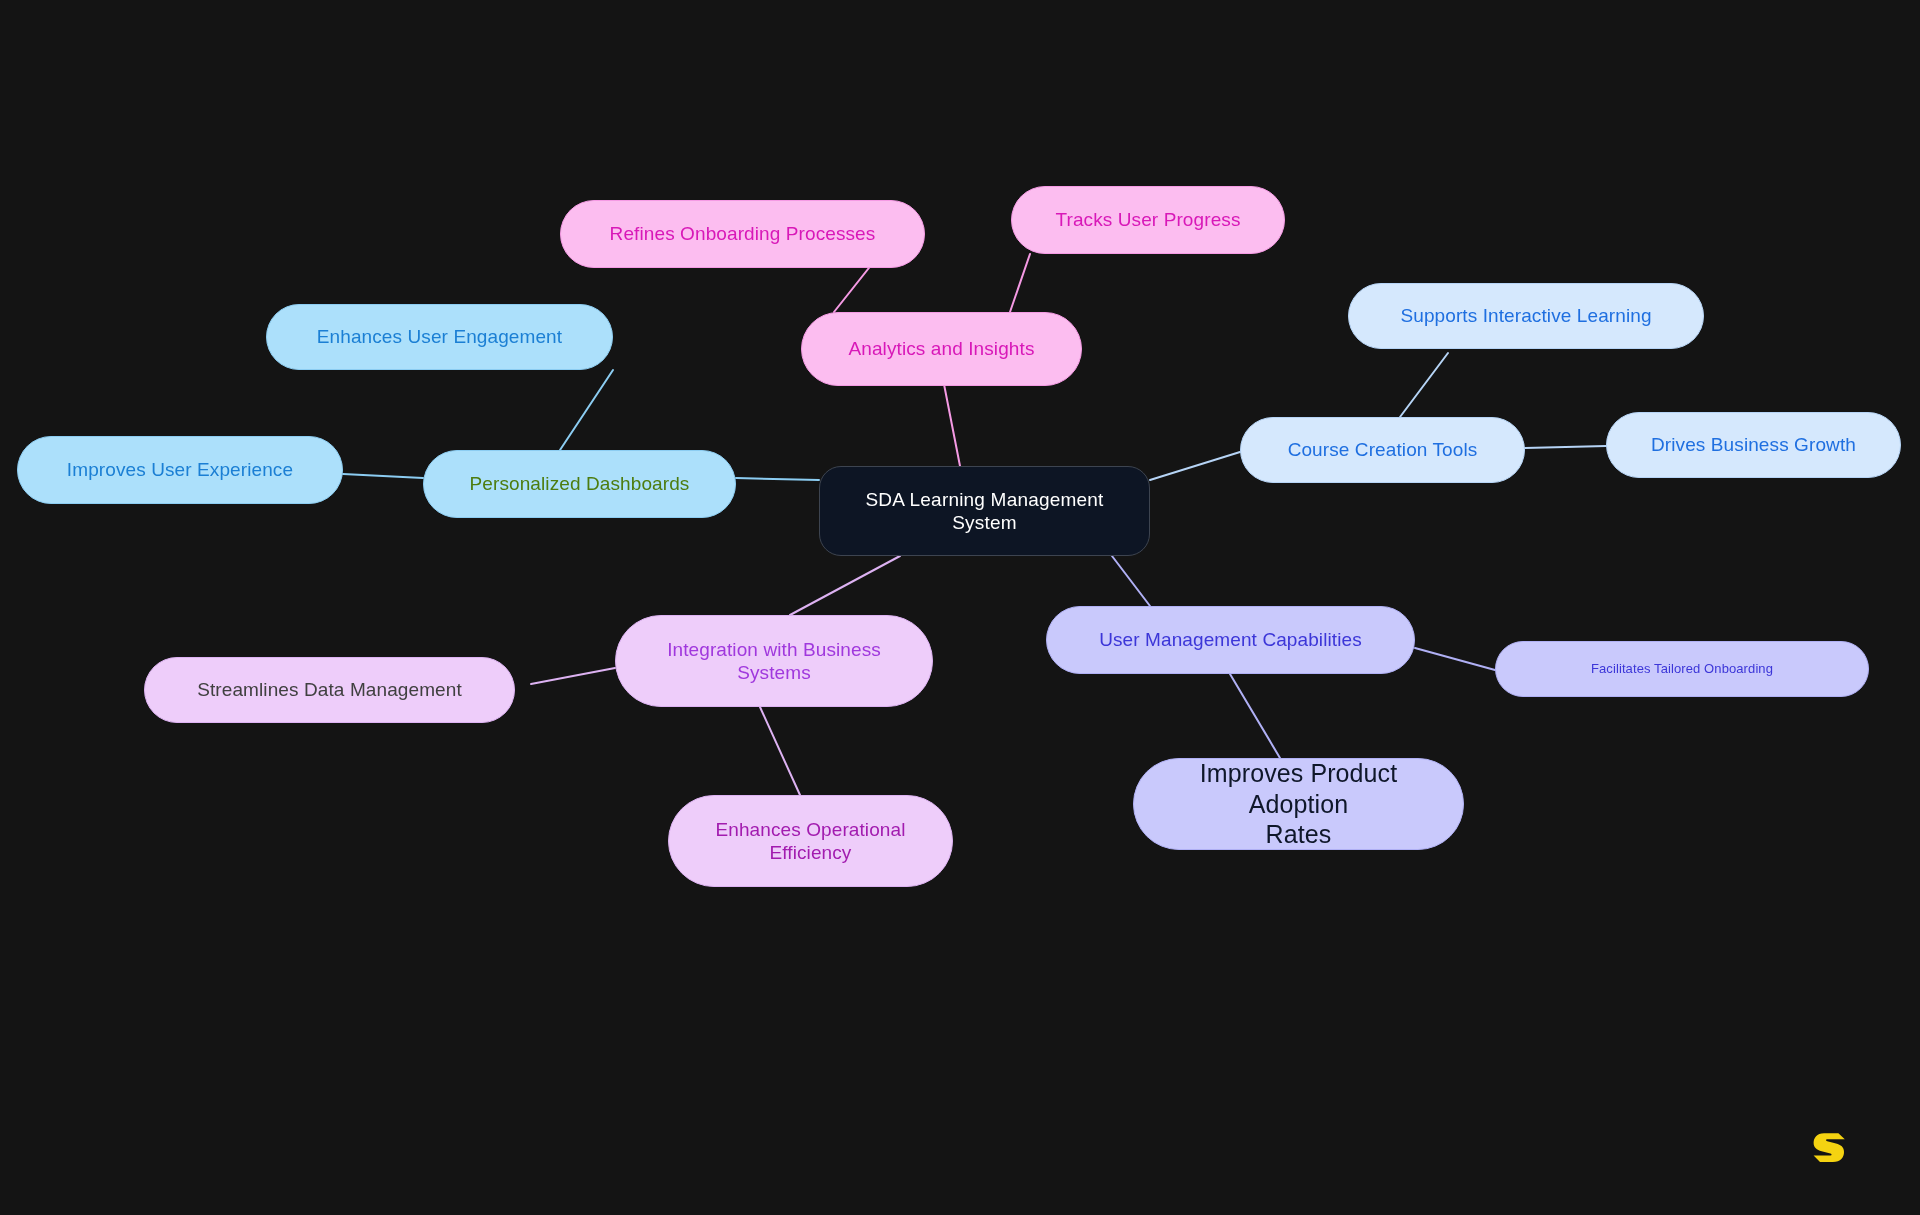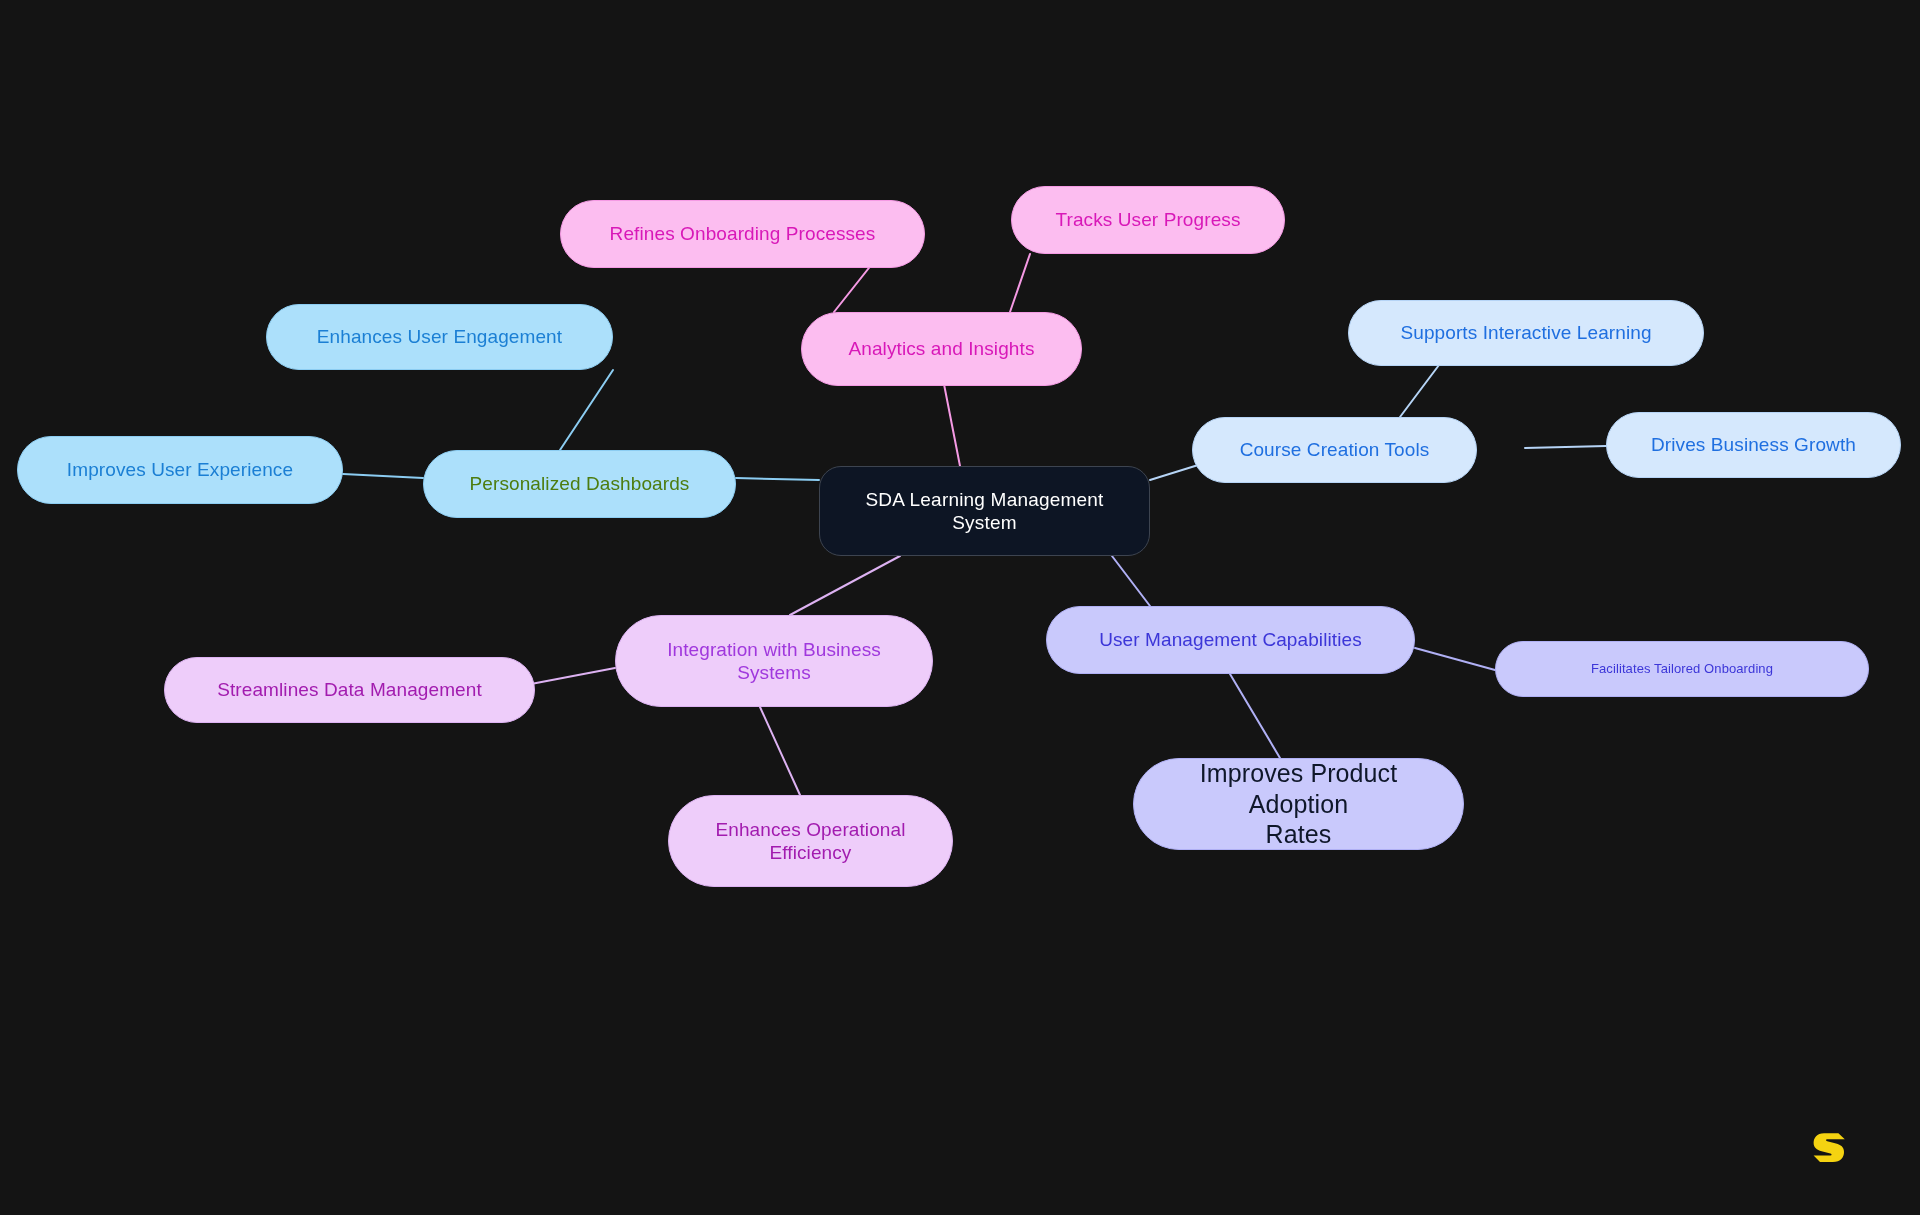"Supports Interactive Learning" div.node { top: 300px -> 283px }
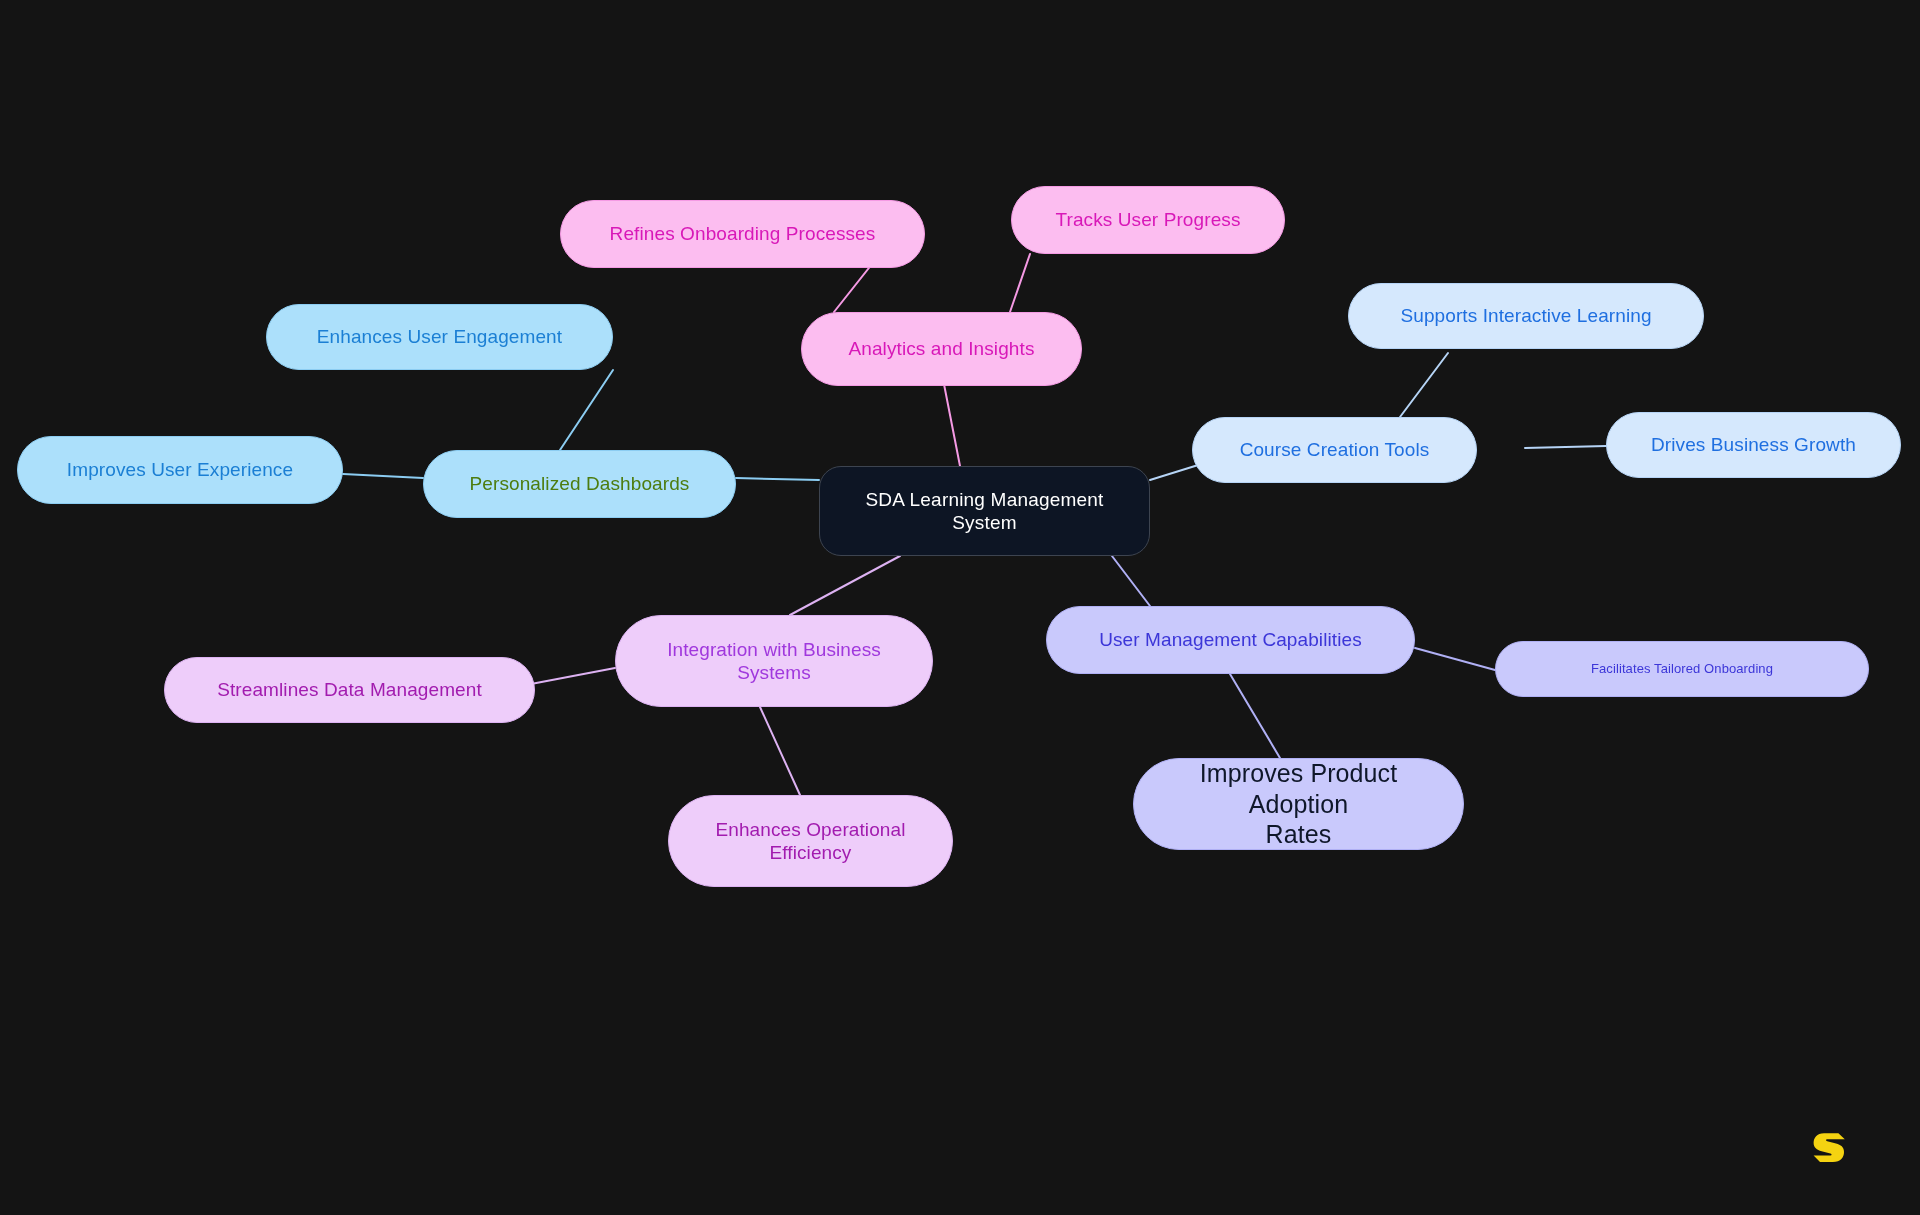"Course Creation Tools" div.node { left: 1192px -> 1240px }
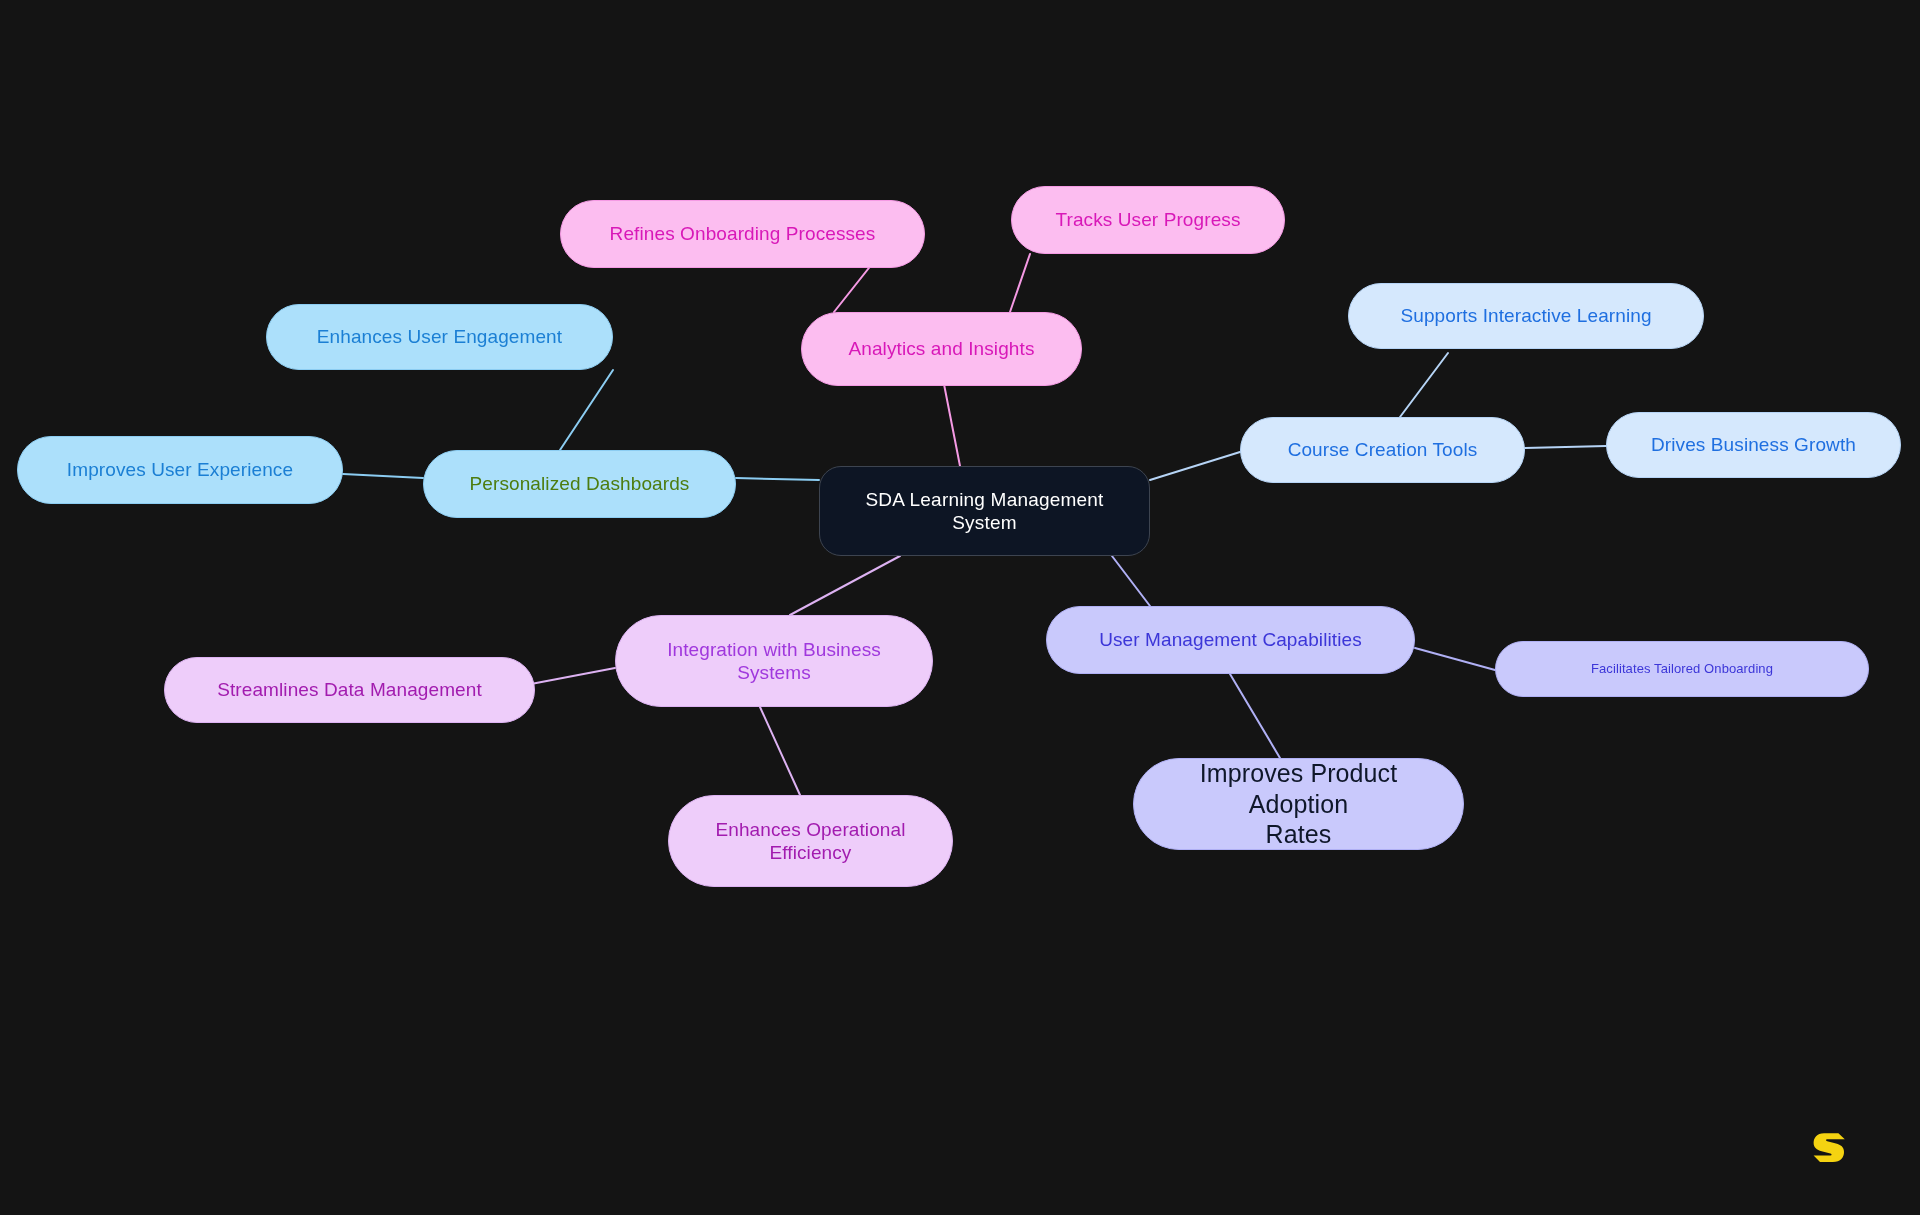"Streamlines Data Management" div.node { color: #a21caf -> #404040; left: 164px -> 144px }
